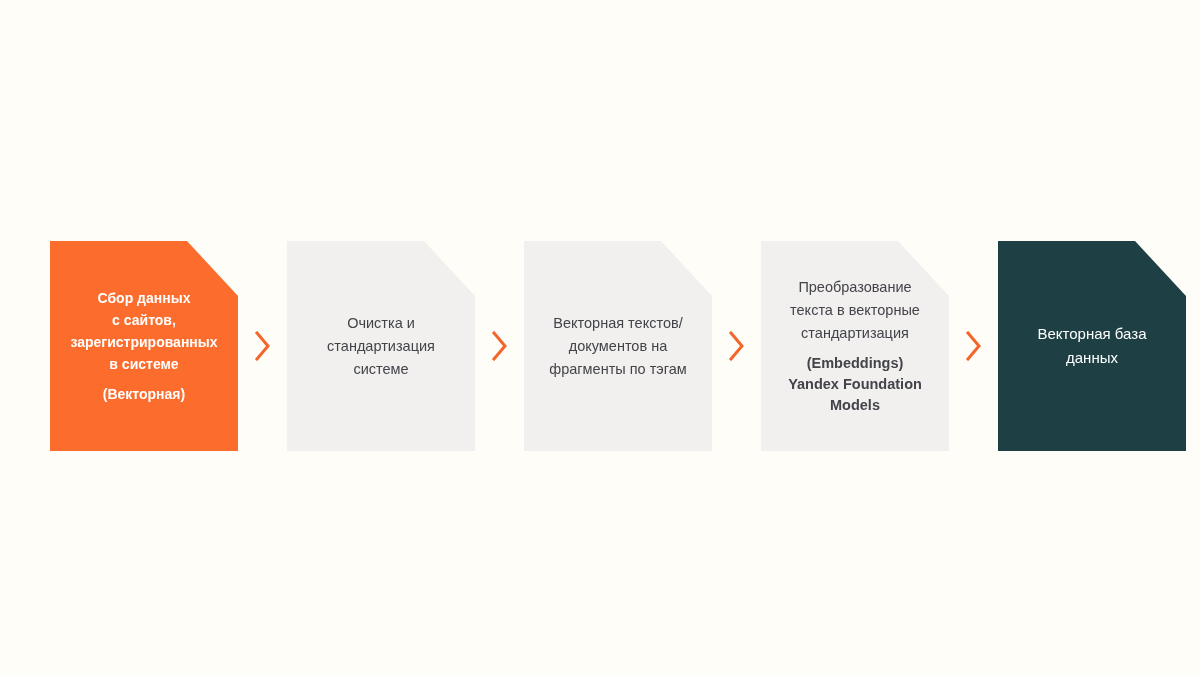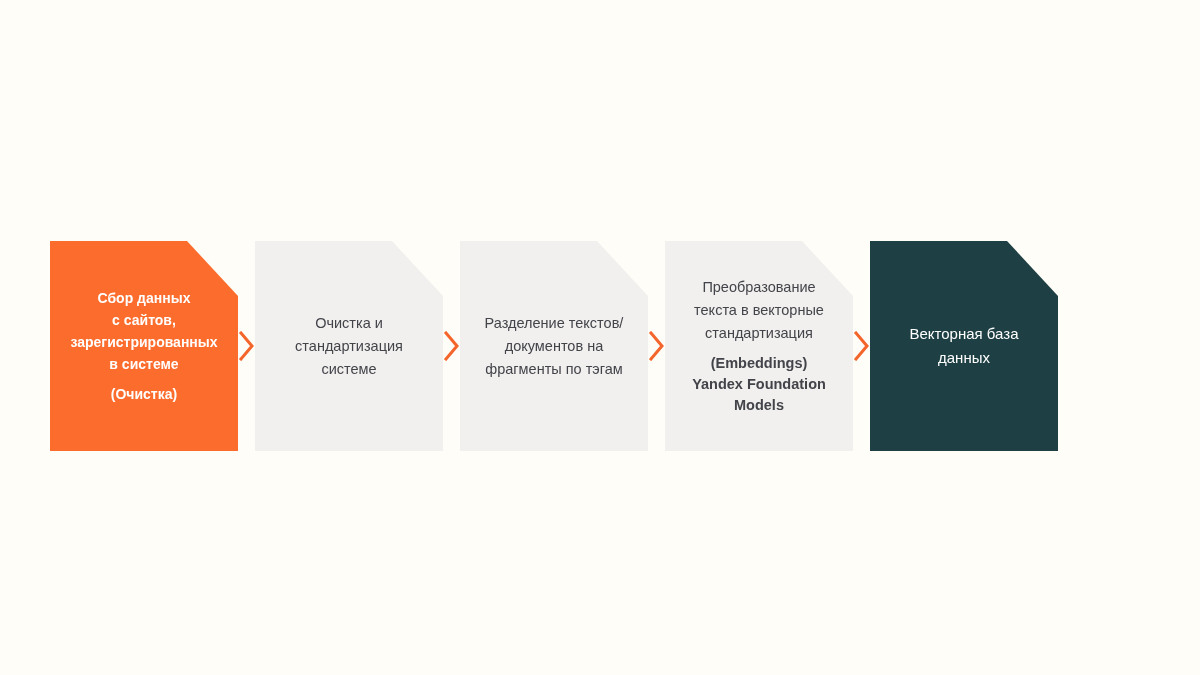"Сбор данных" #flow-diagram { width: 1008px -> 1136px }
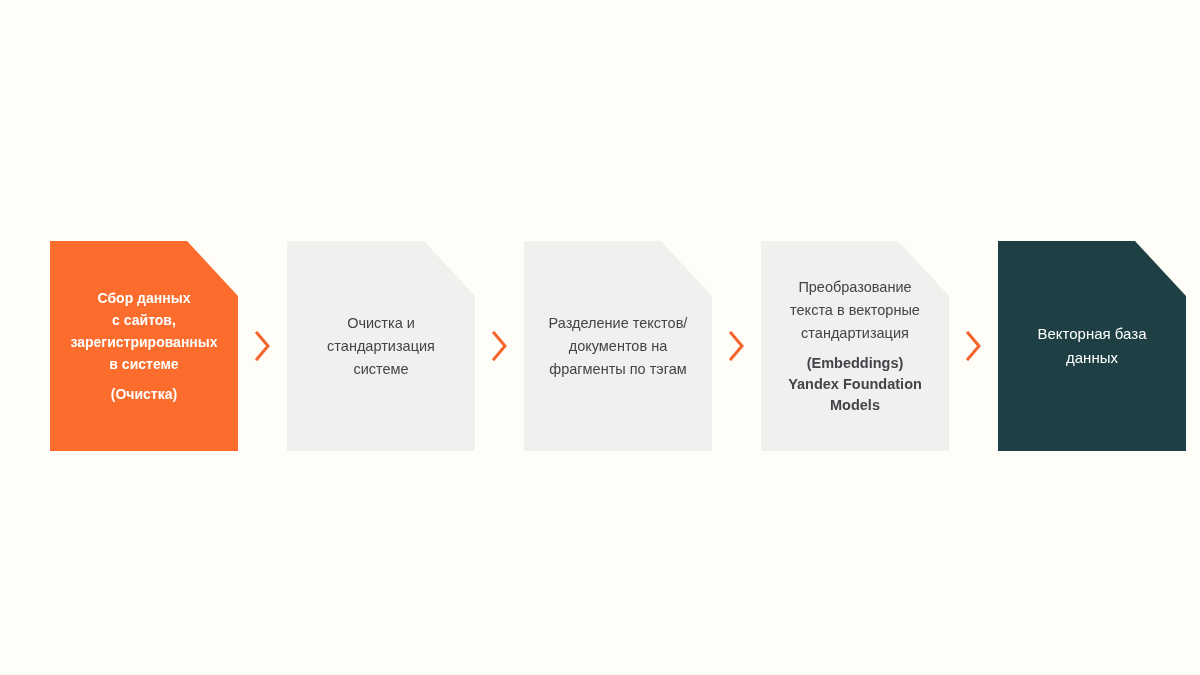"Разделение текстов/" p.card-text { text: Разделение -> Векторная }
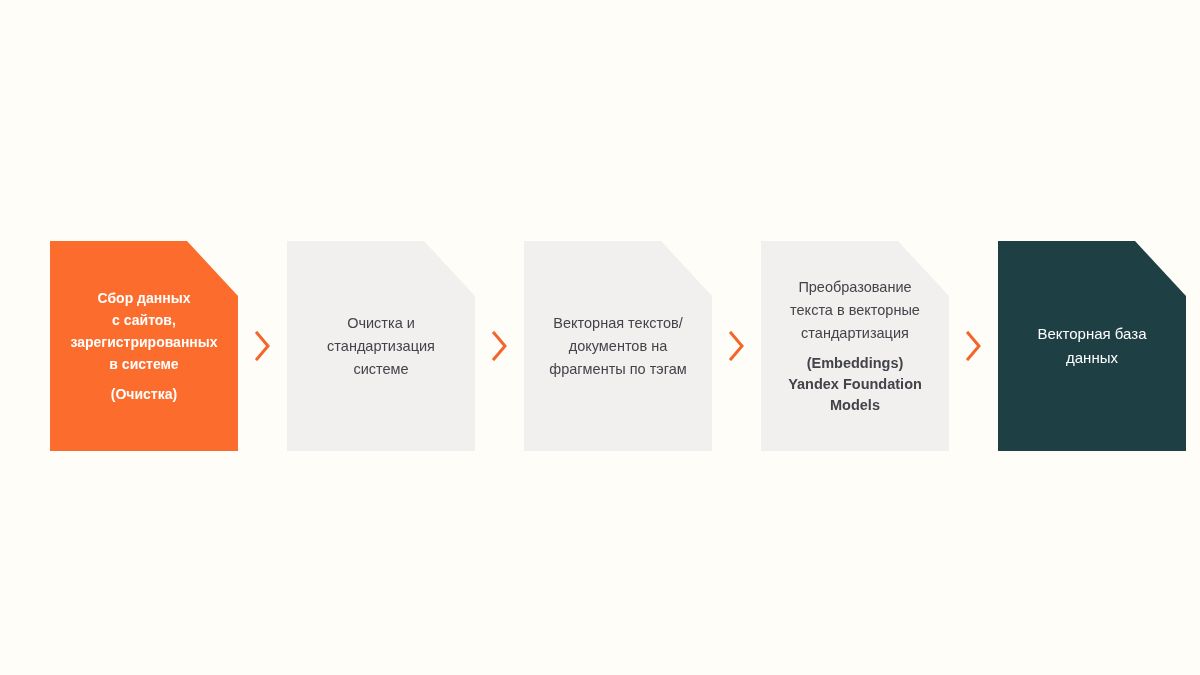"(Очистка)" p.card-text { text: Очистка -> Векторная }
